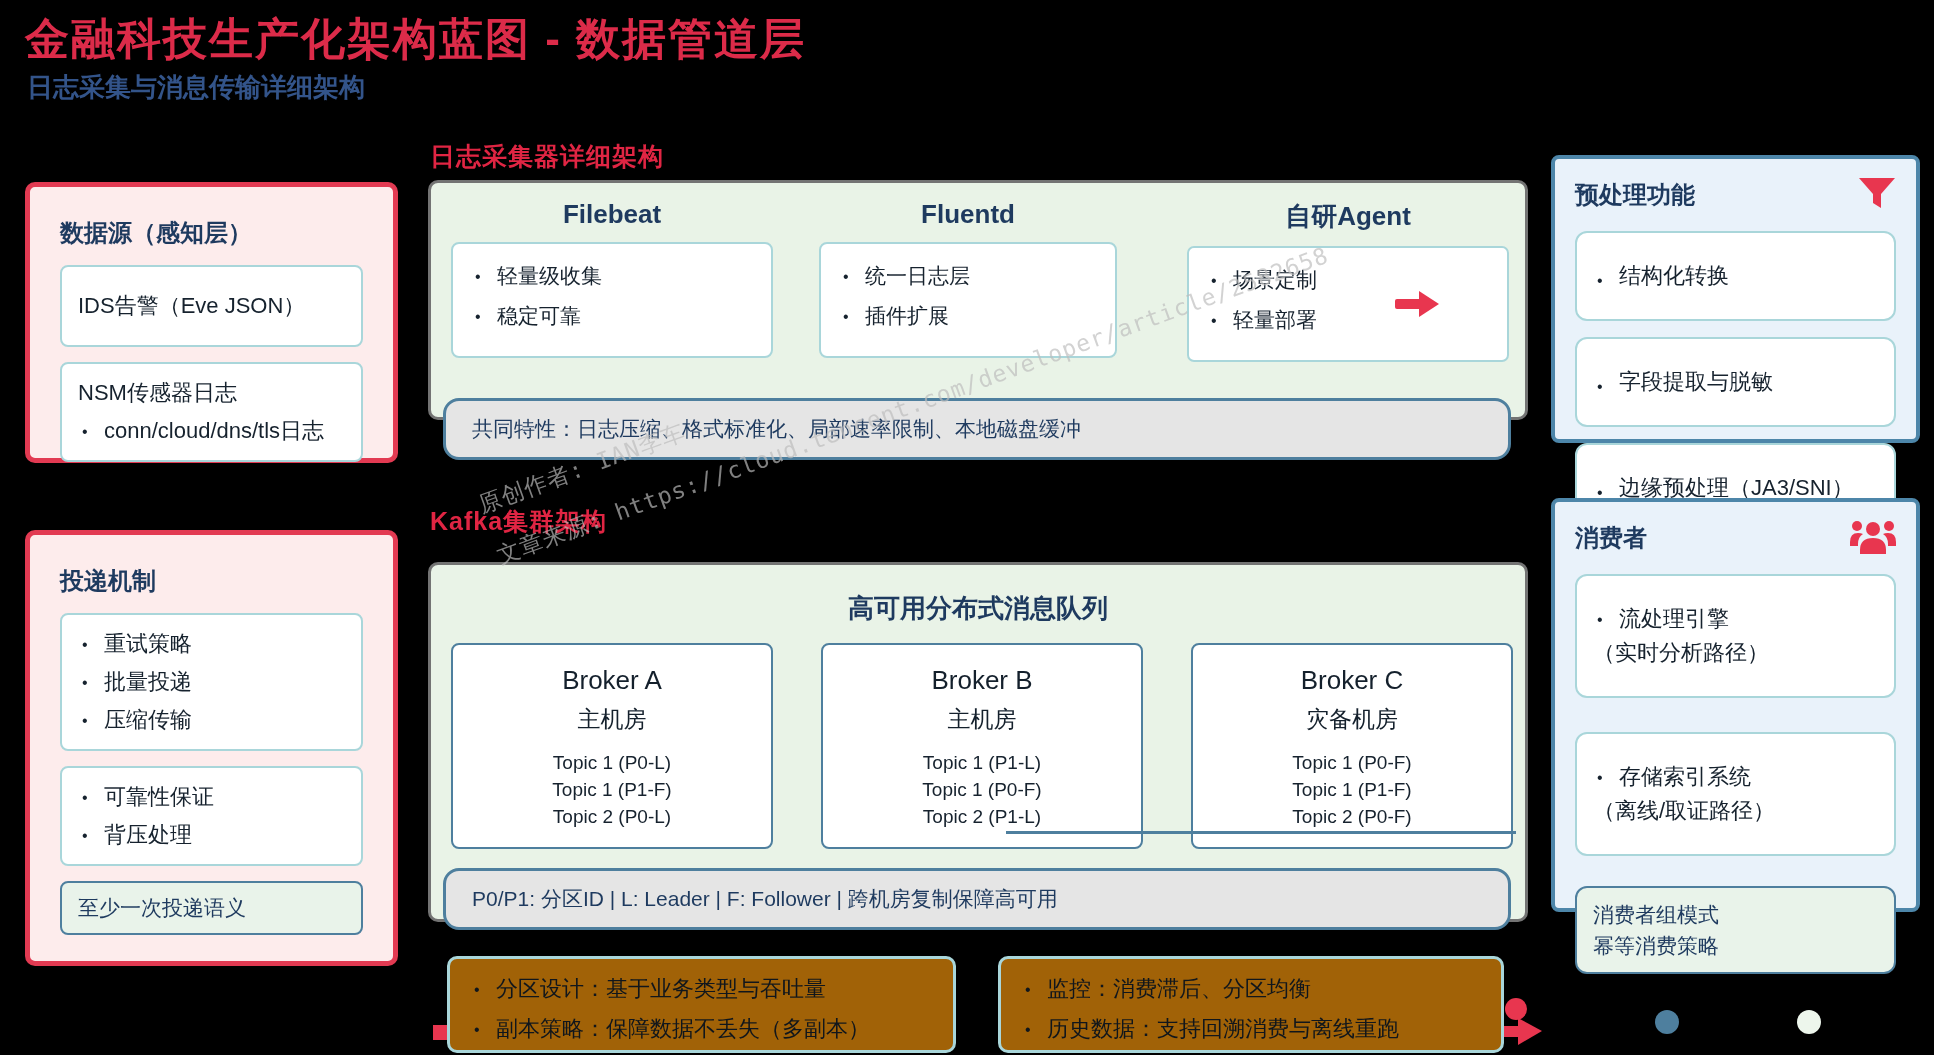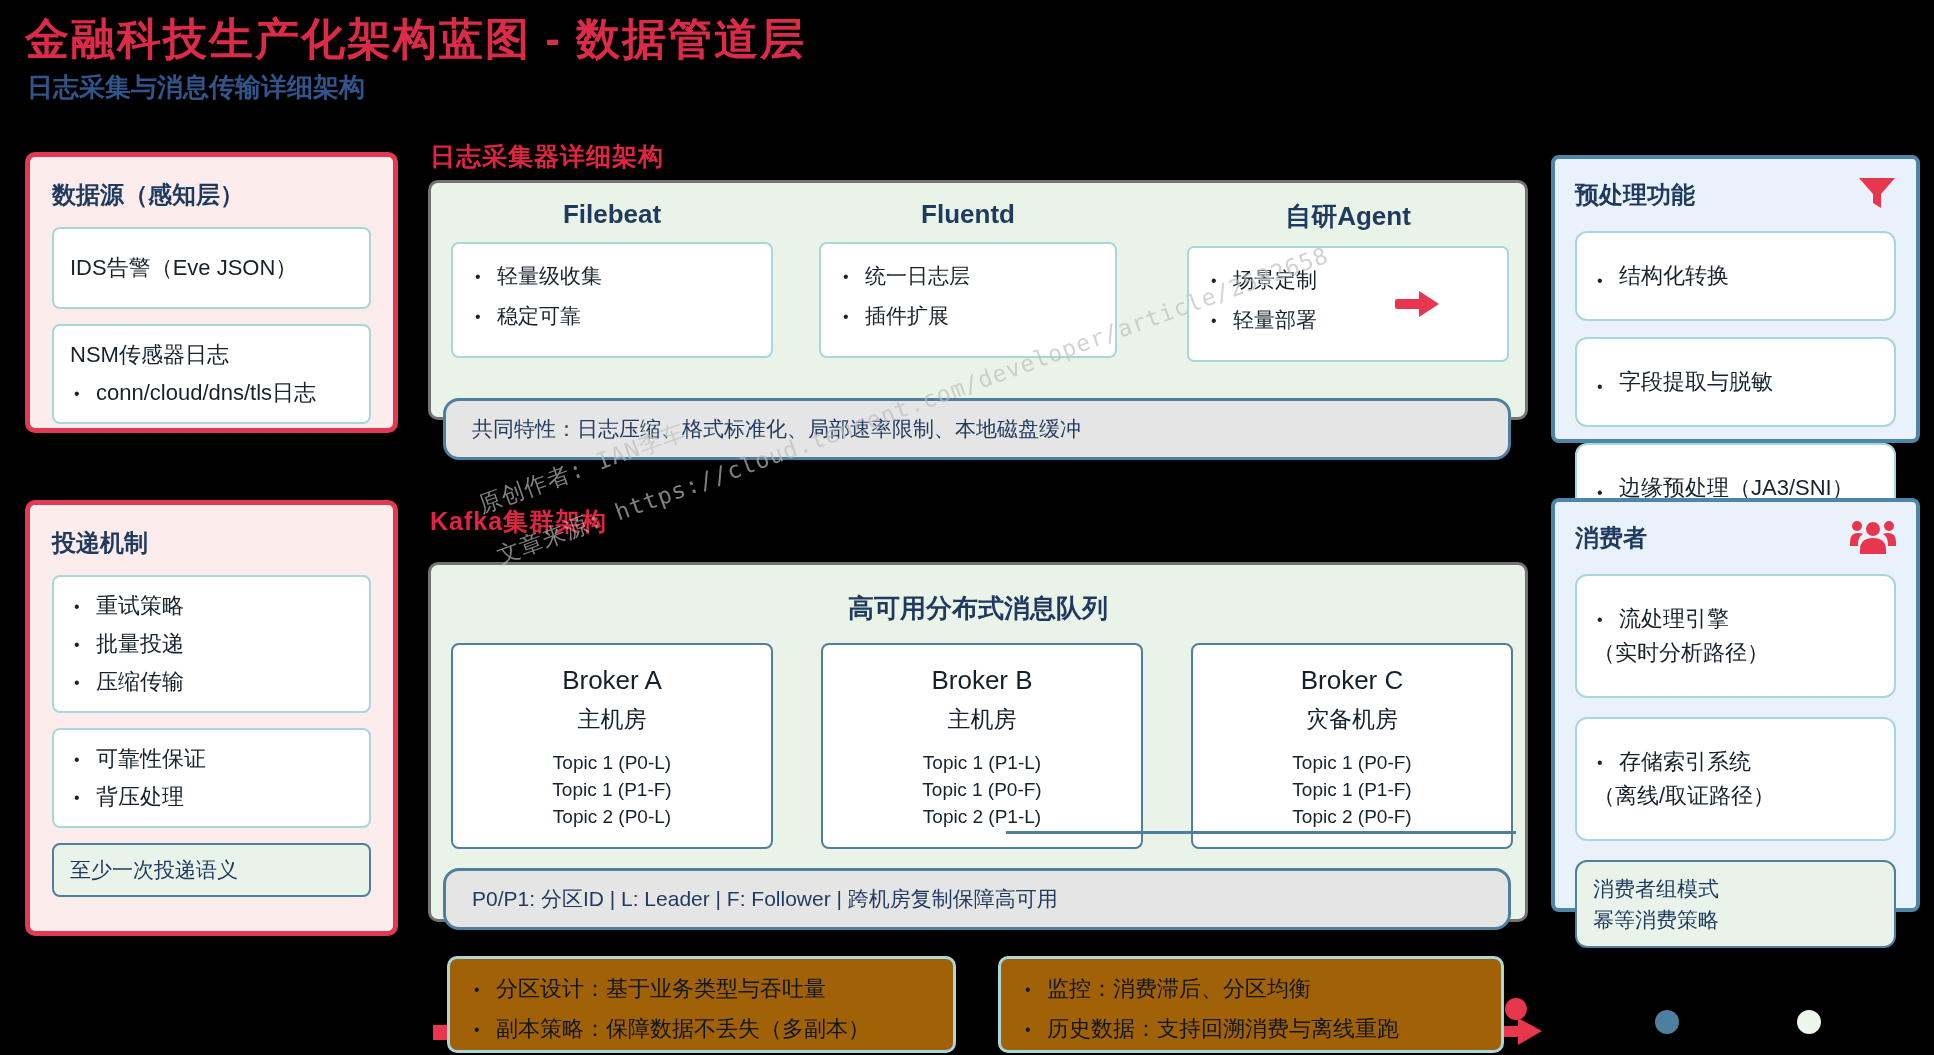"数据源（感知层）" .pink-box { margin-top: none -> 30px; padding: 22px -> 30px }
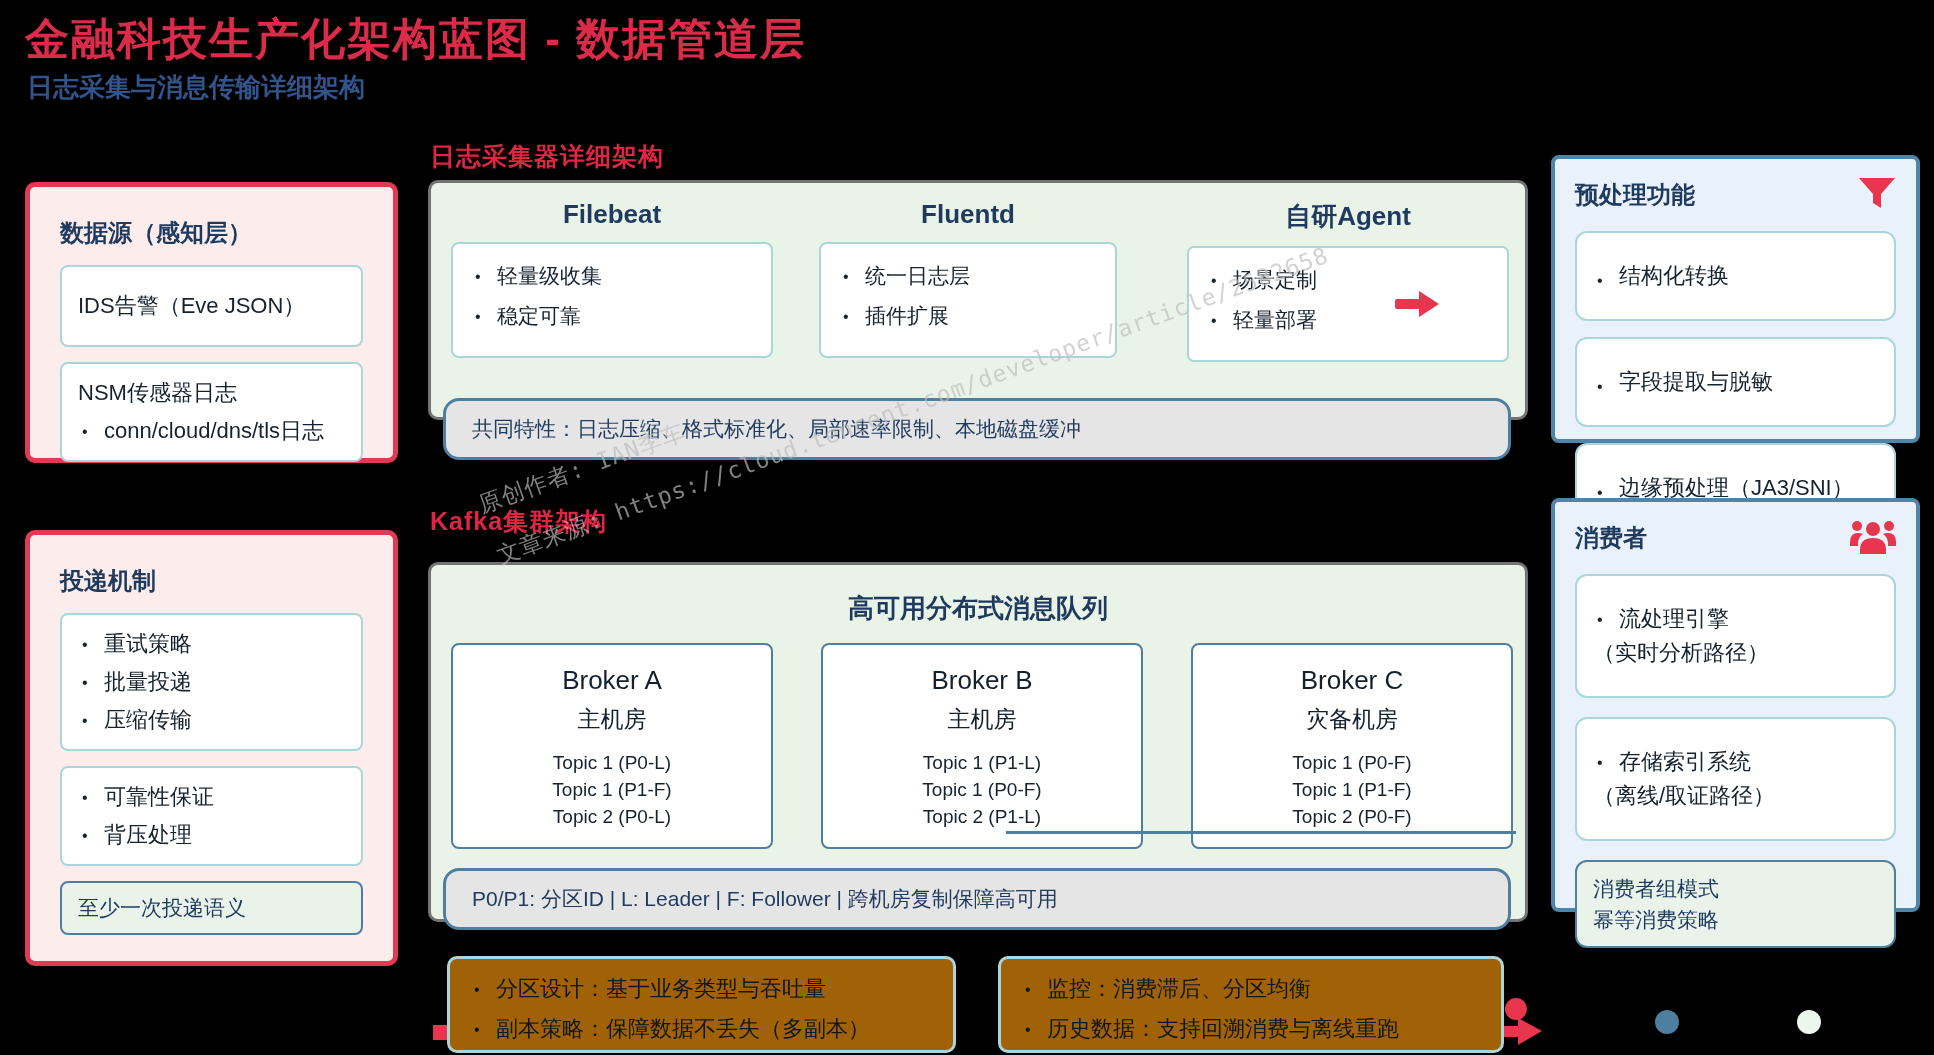"存储索引系统" div.ritem { margin-top: 19px -> 34px }
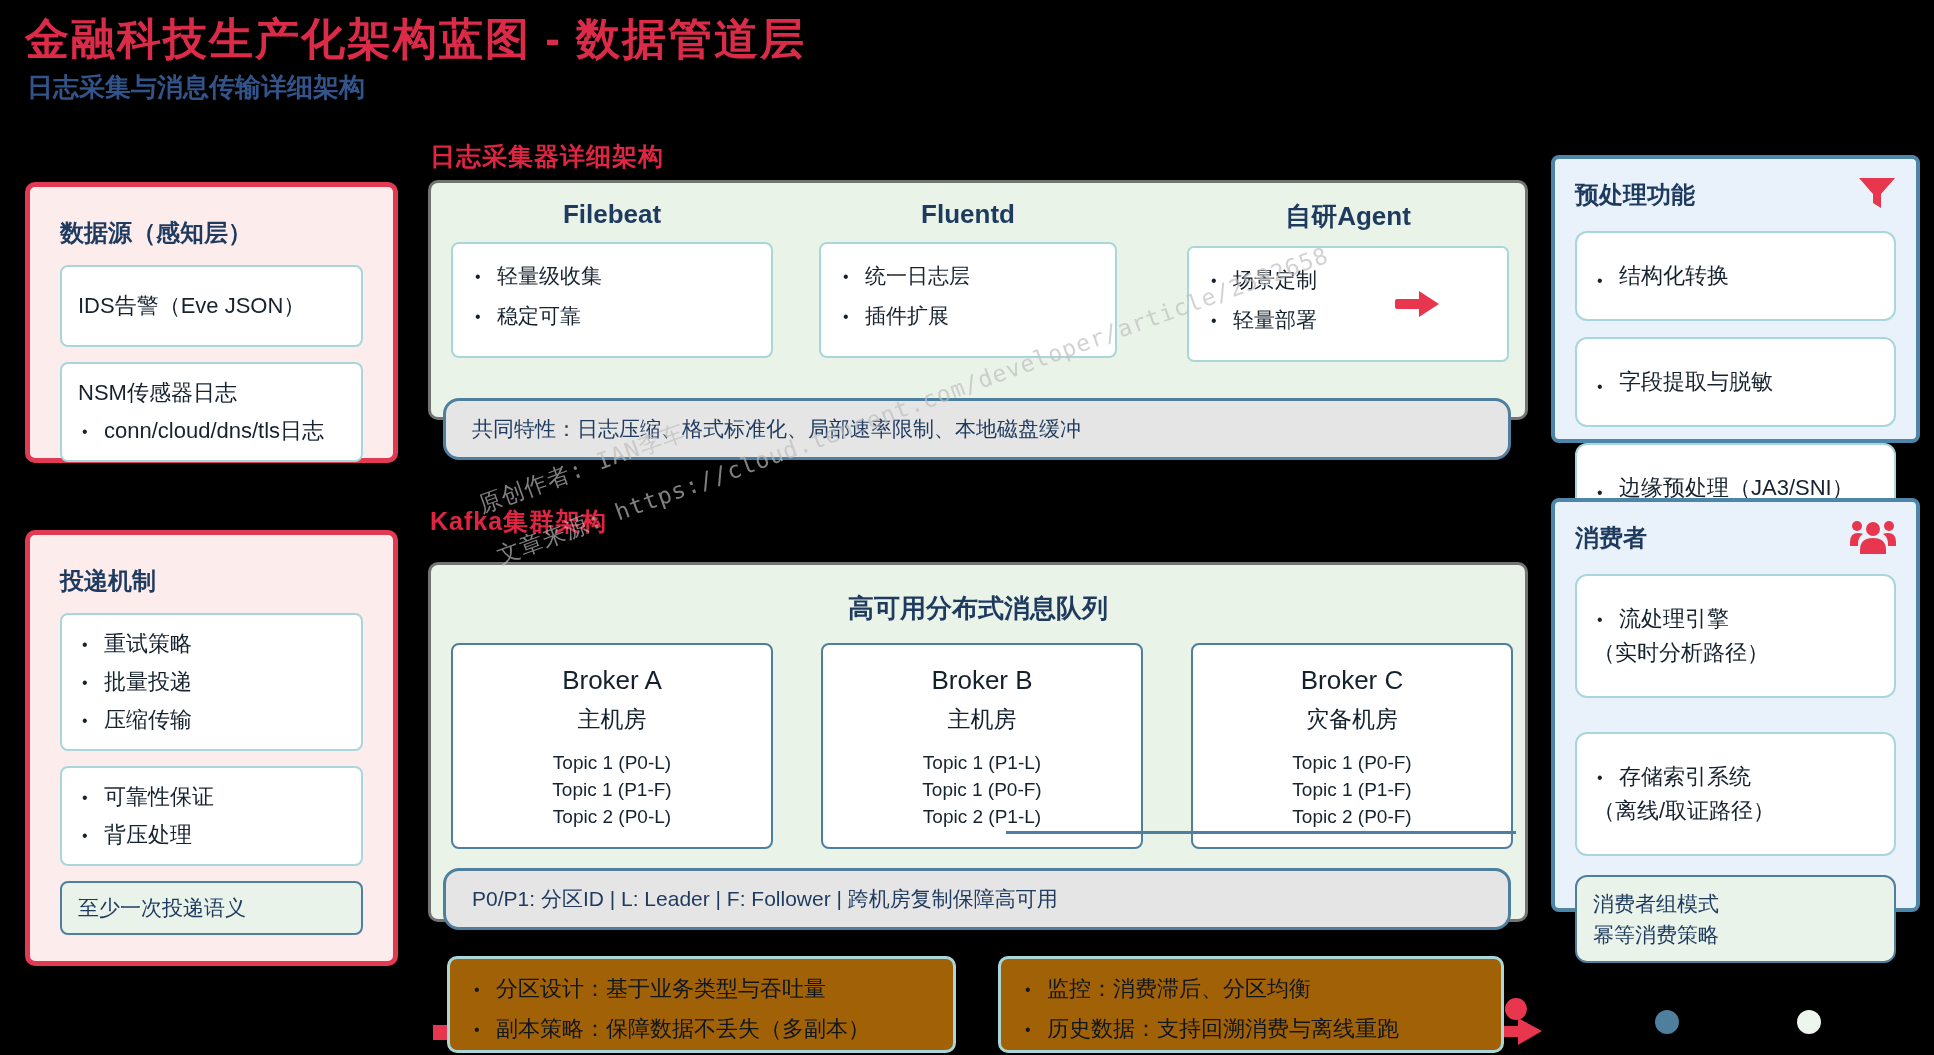"消费者组模式" div.badge2 { margin-top: 19px -> 30px }
